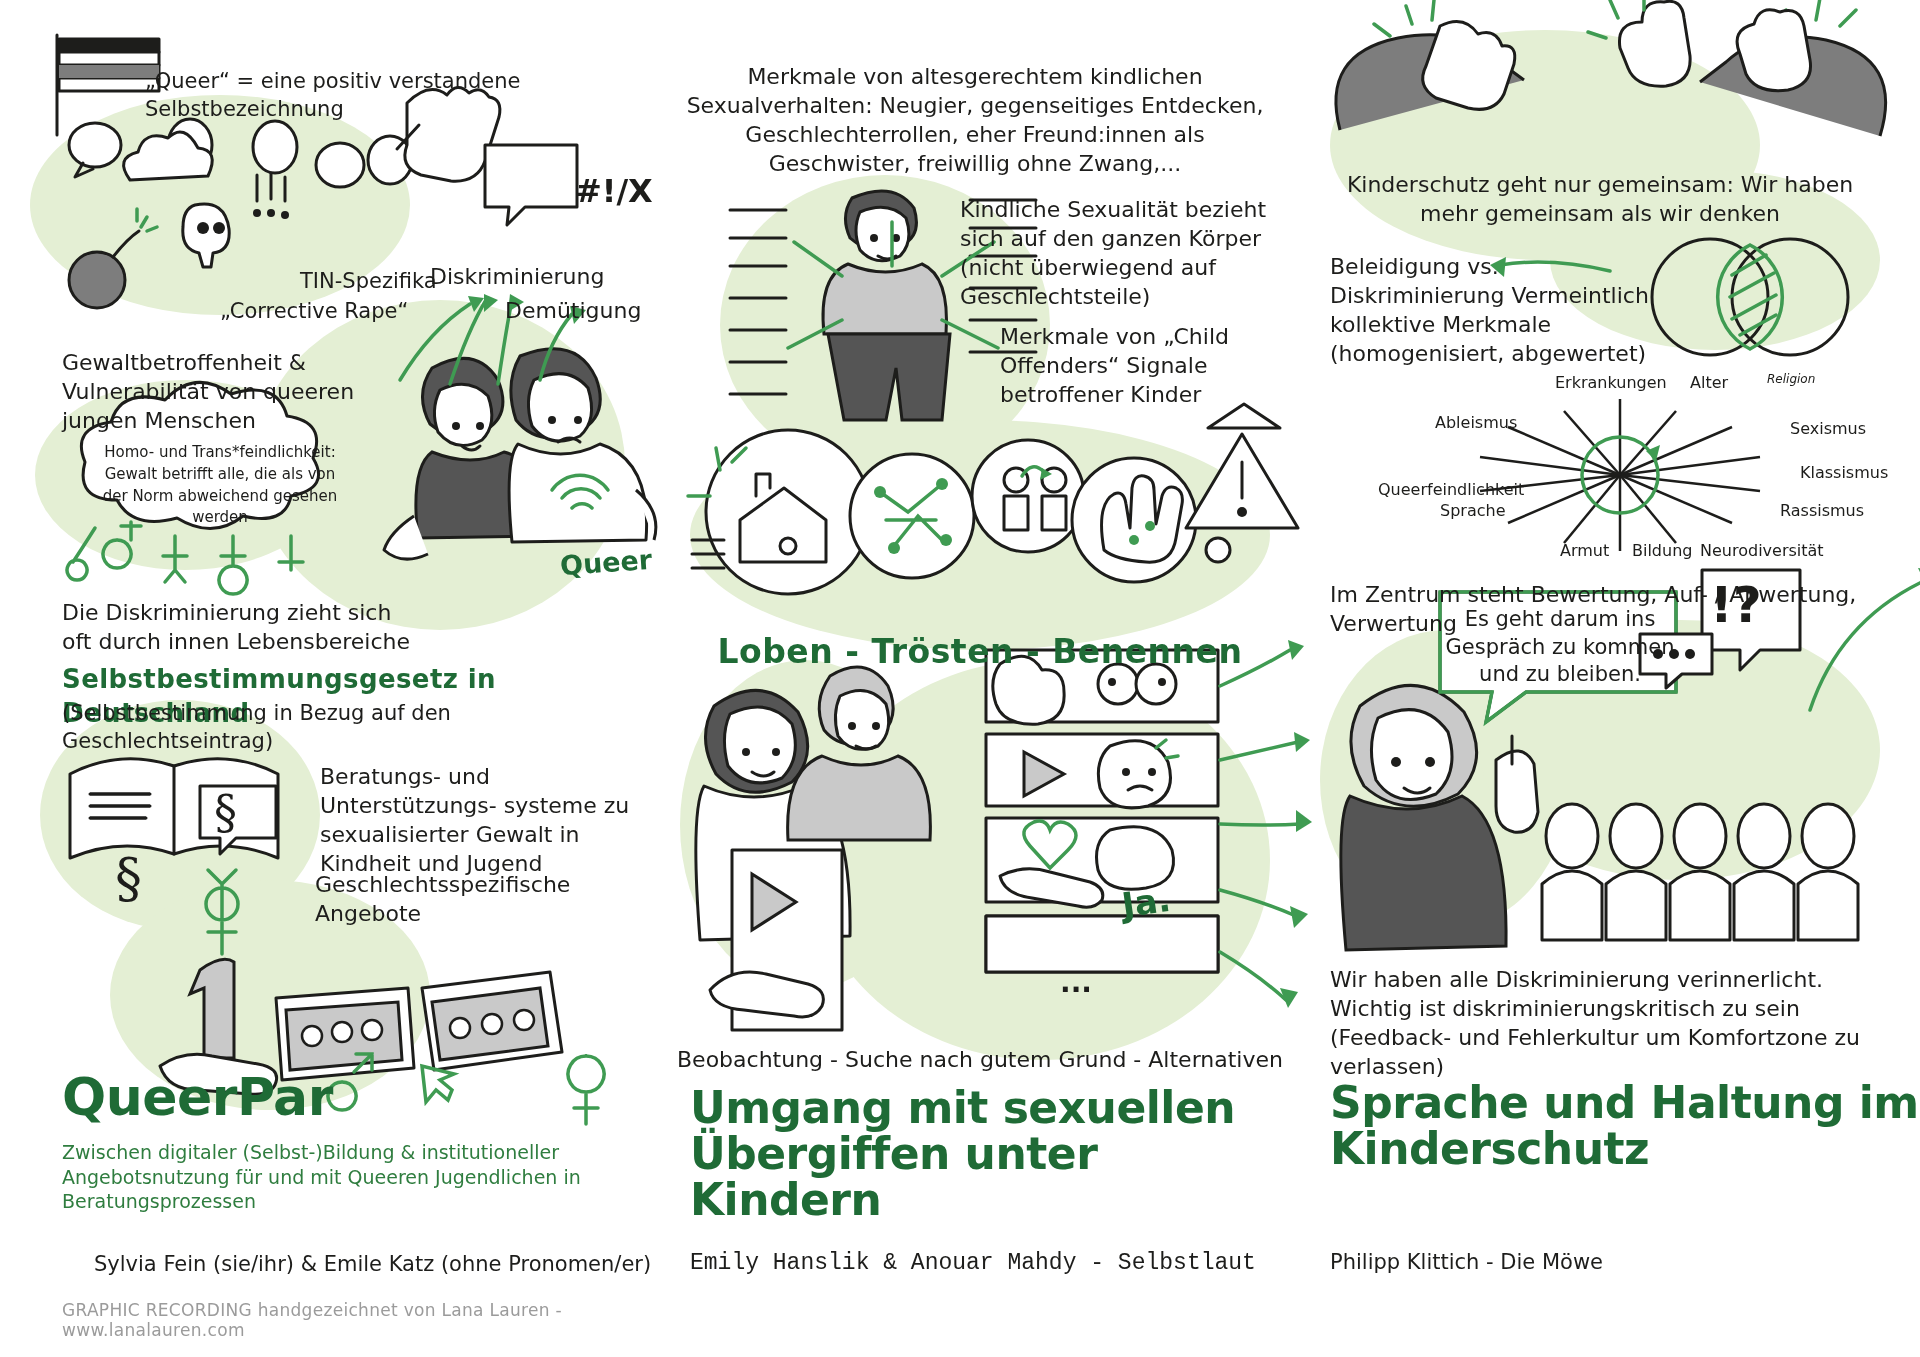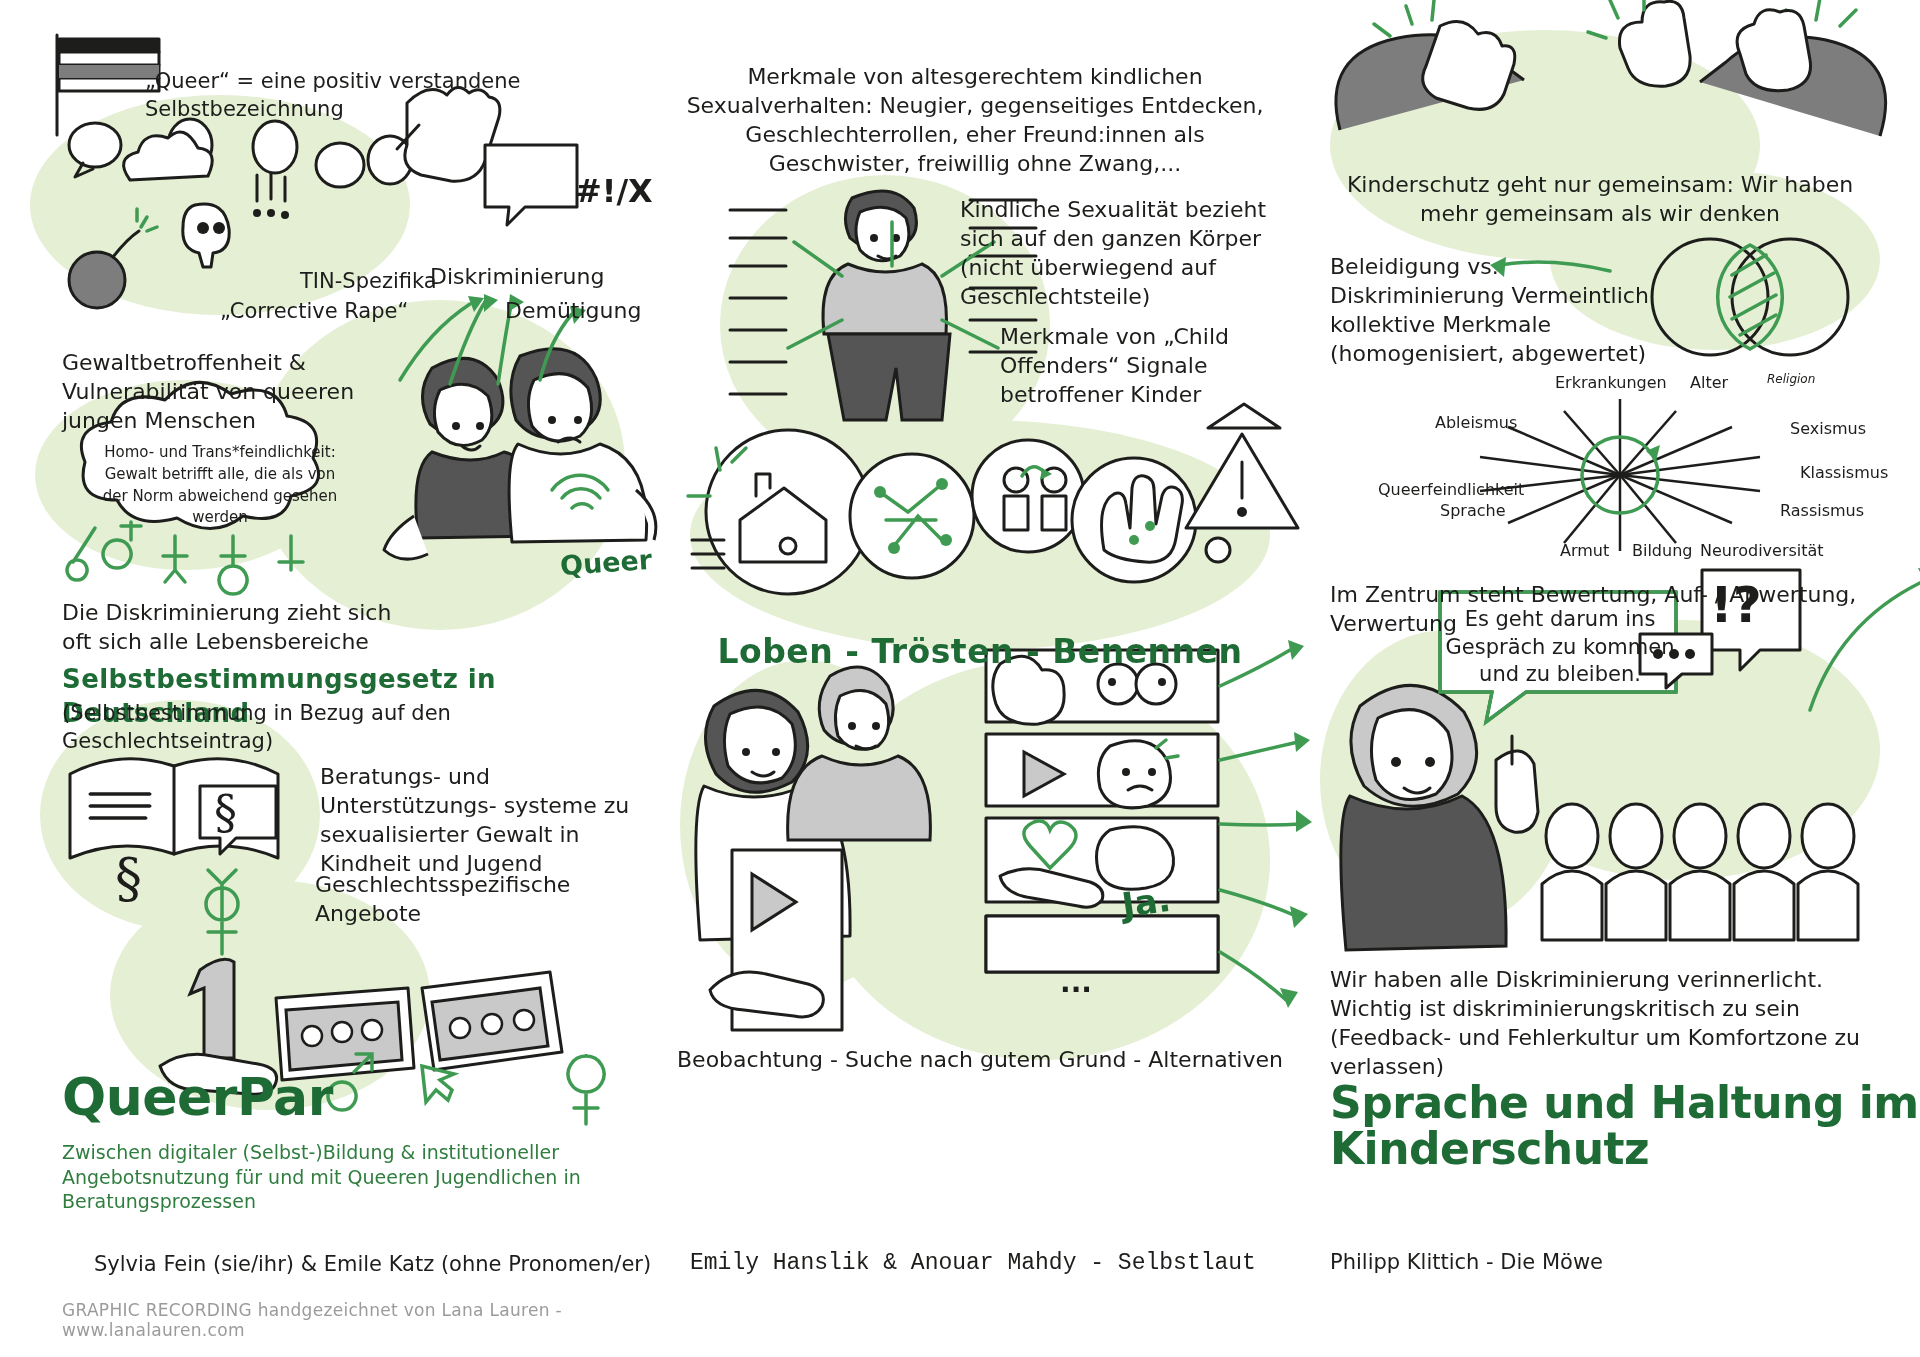"Die Diskriminierung zieht sich oft" div.txt { text: sich alle -> durch innen }
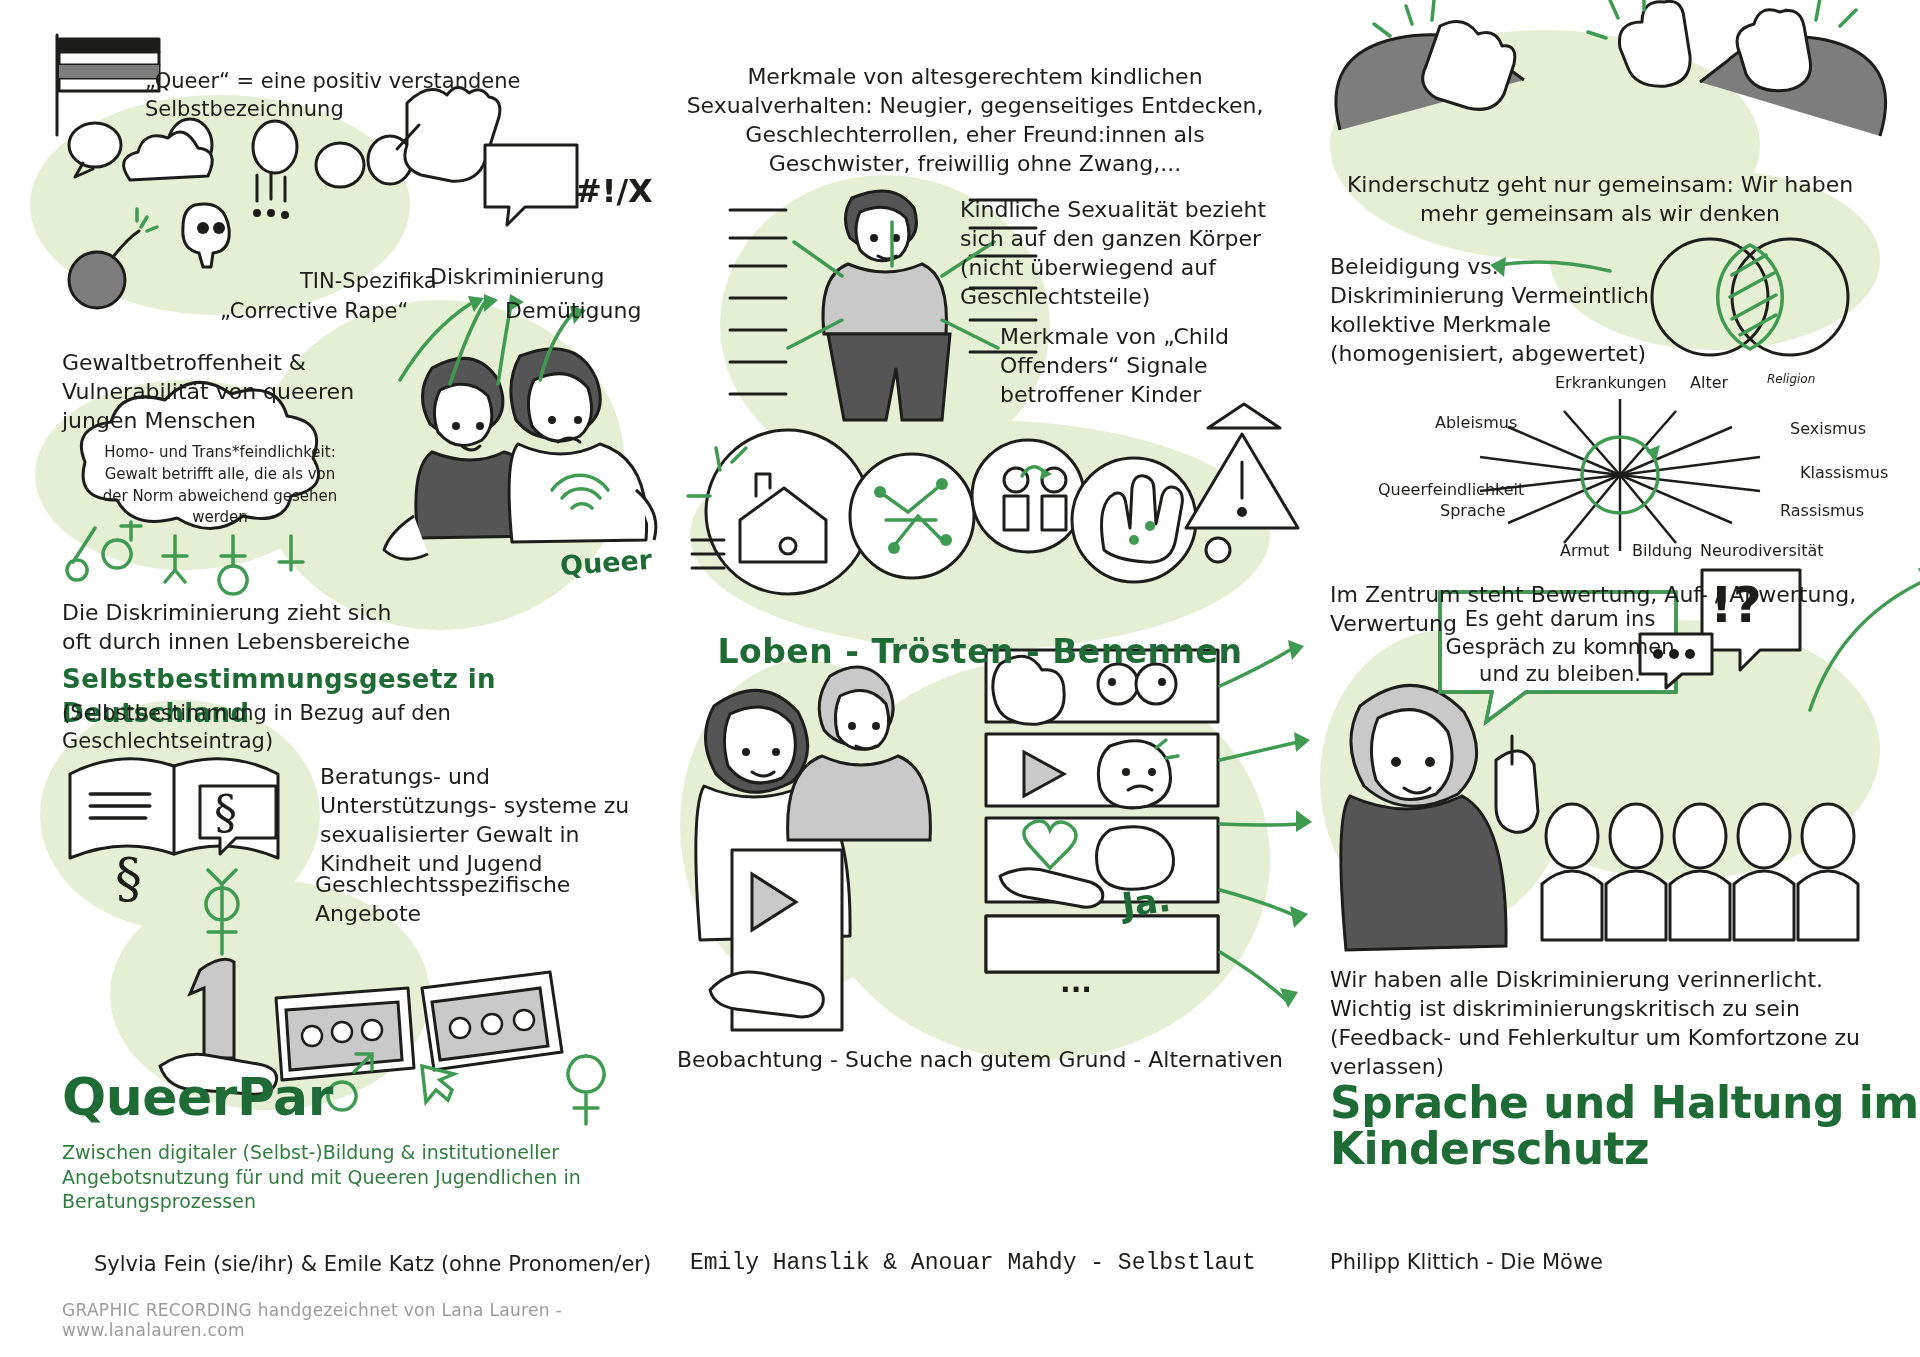"Umgang mit sexuellen Übergiffen unter" div.title { html: none -> <div>Umgang mit sexuellen Übergiffen unter Kindern</div> }
